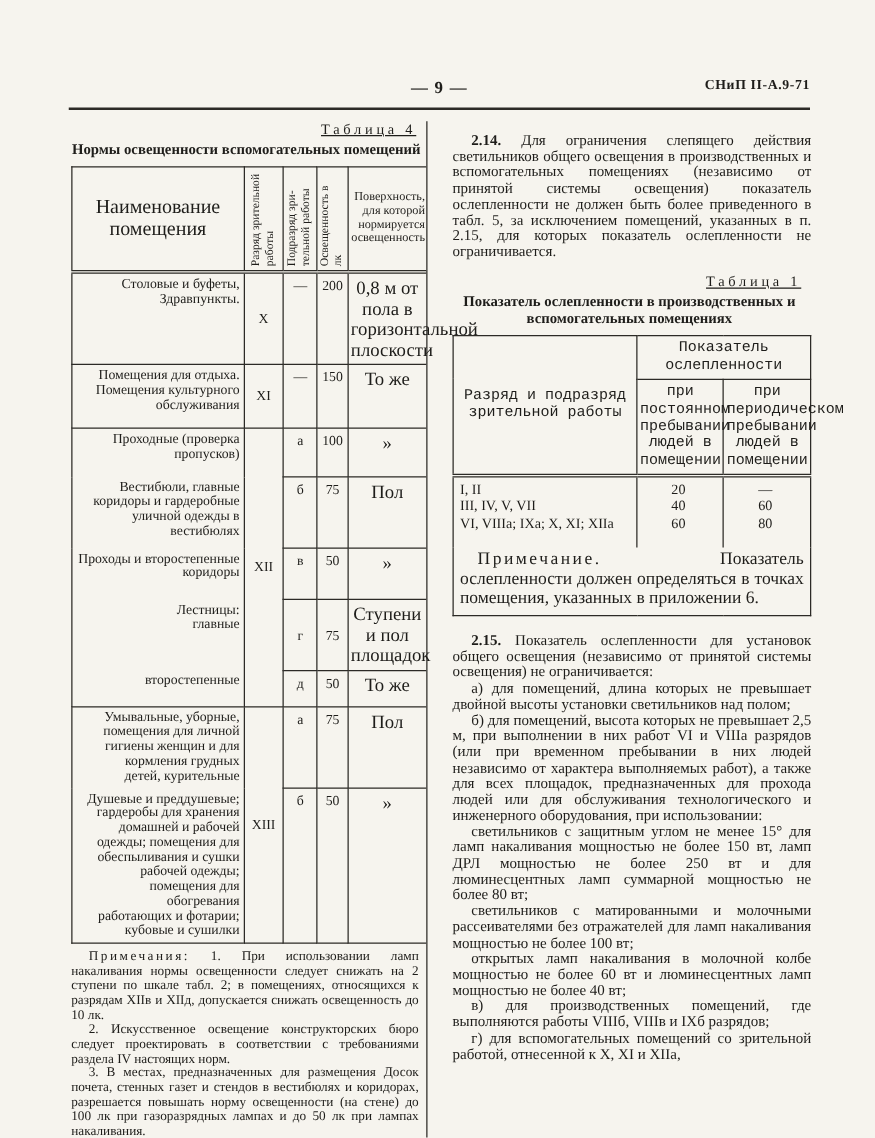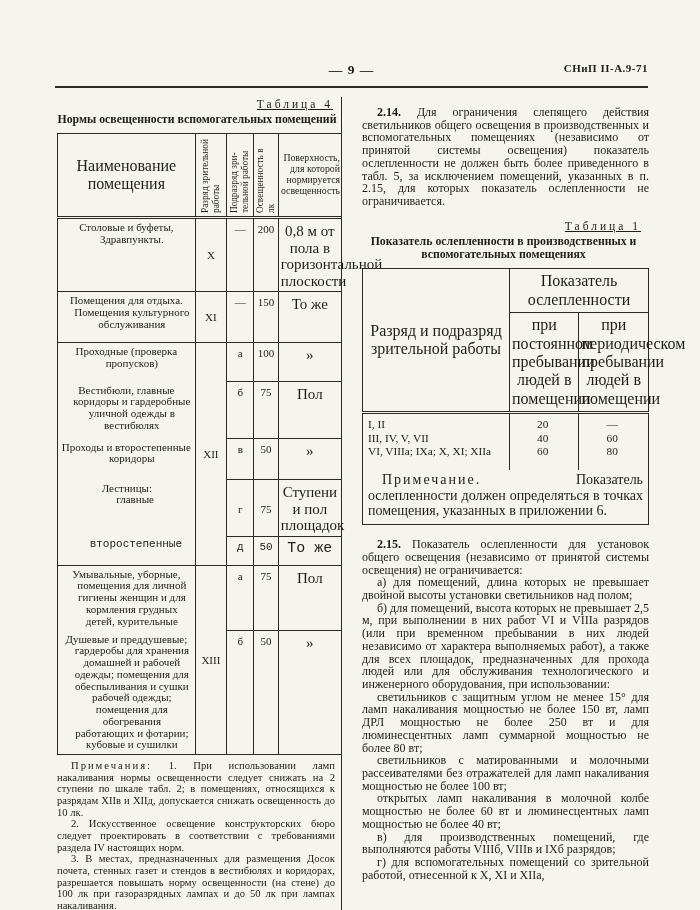"Столовые и буфеты, Здравпункты." .t4 td.c-name { text-align: center -> right }
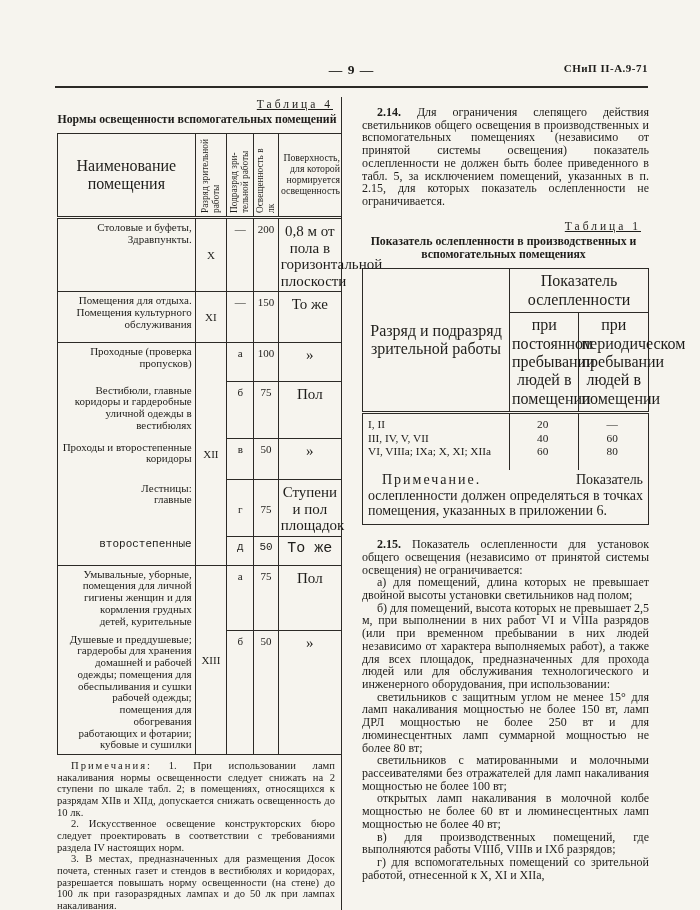"Показатель ослепленности" .t5 th { font-family: none -> Liberation Mono, monospace; font-size: 16px -> 12px }
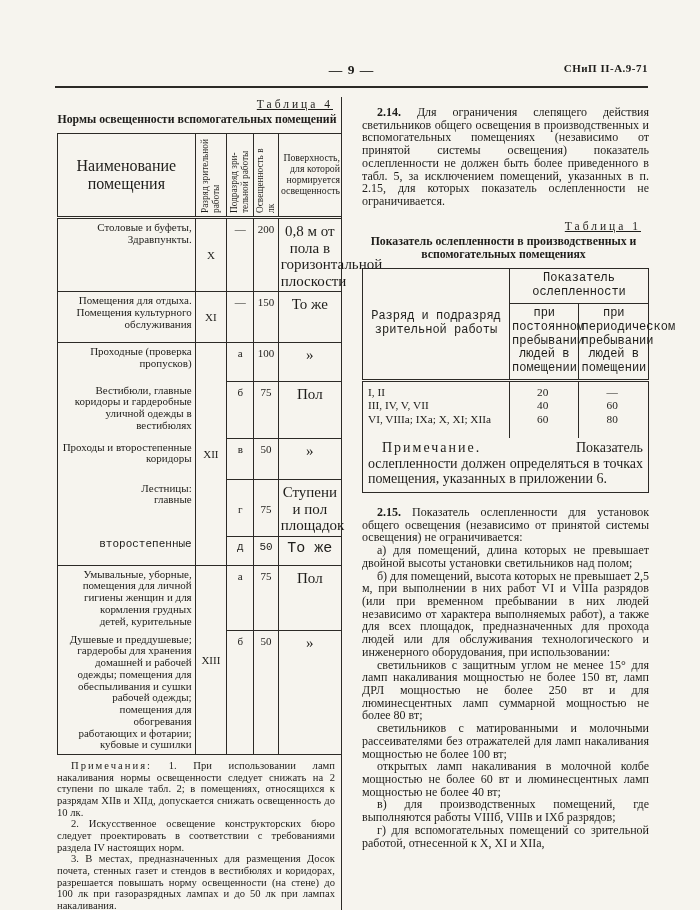"второстепенные" .t4 tr.rh7 td { font-family: Liberation Mono, monospace -> none }
